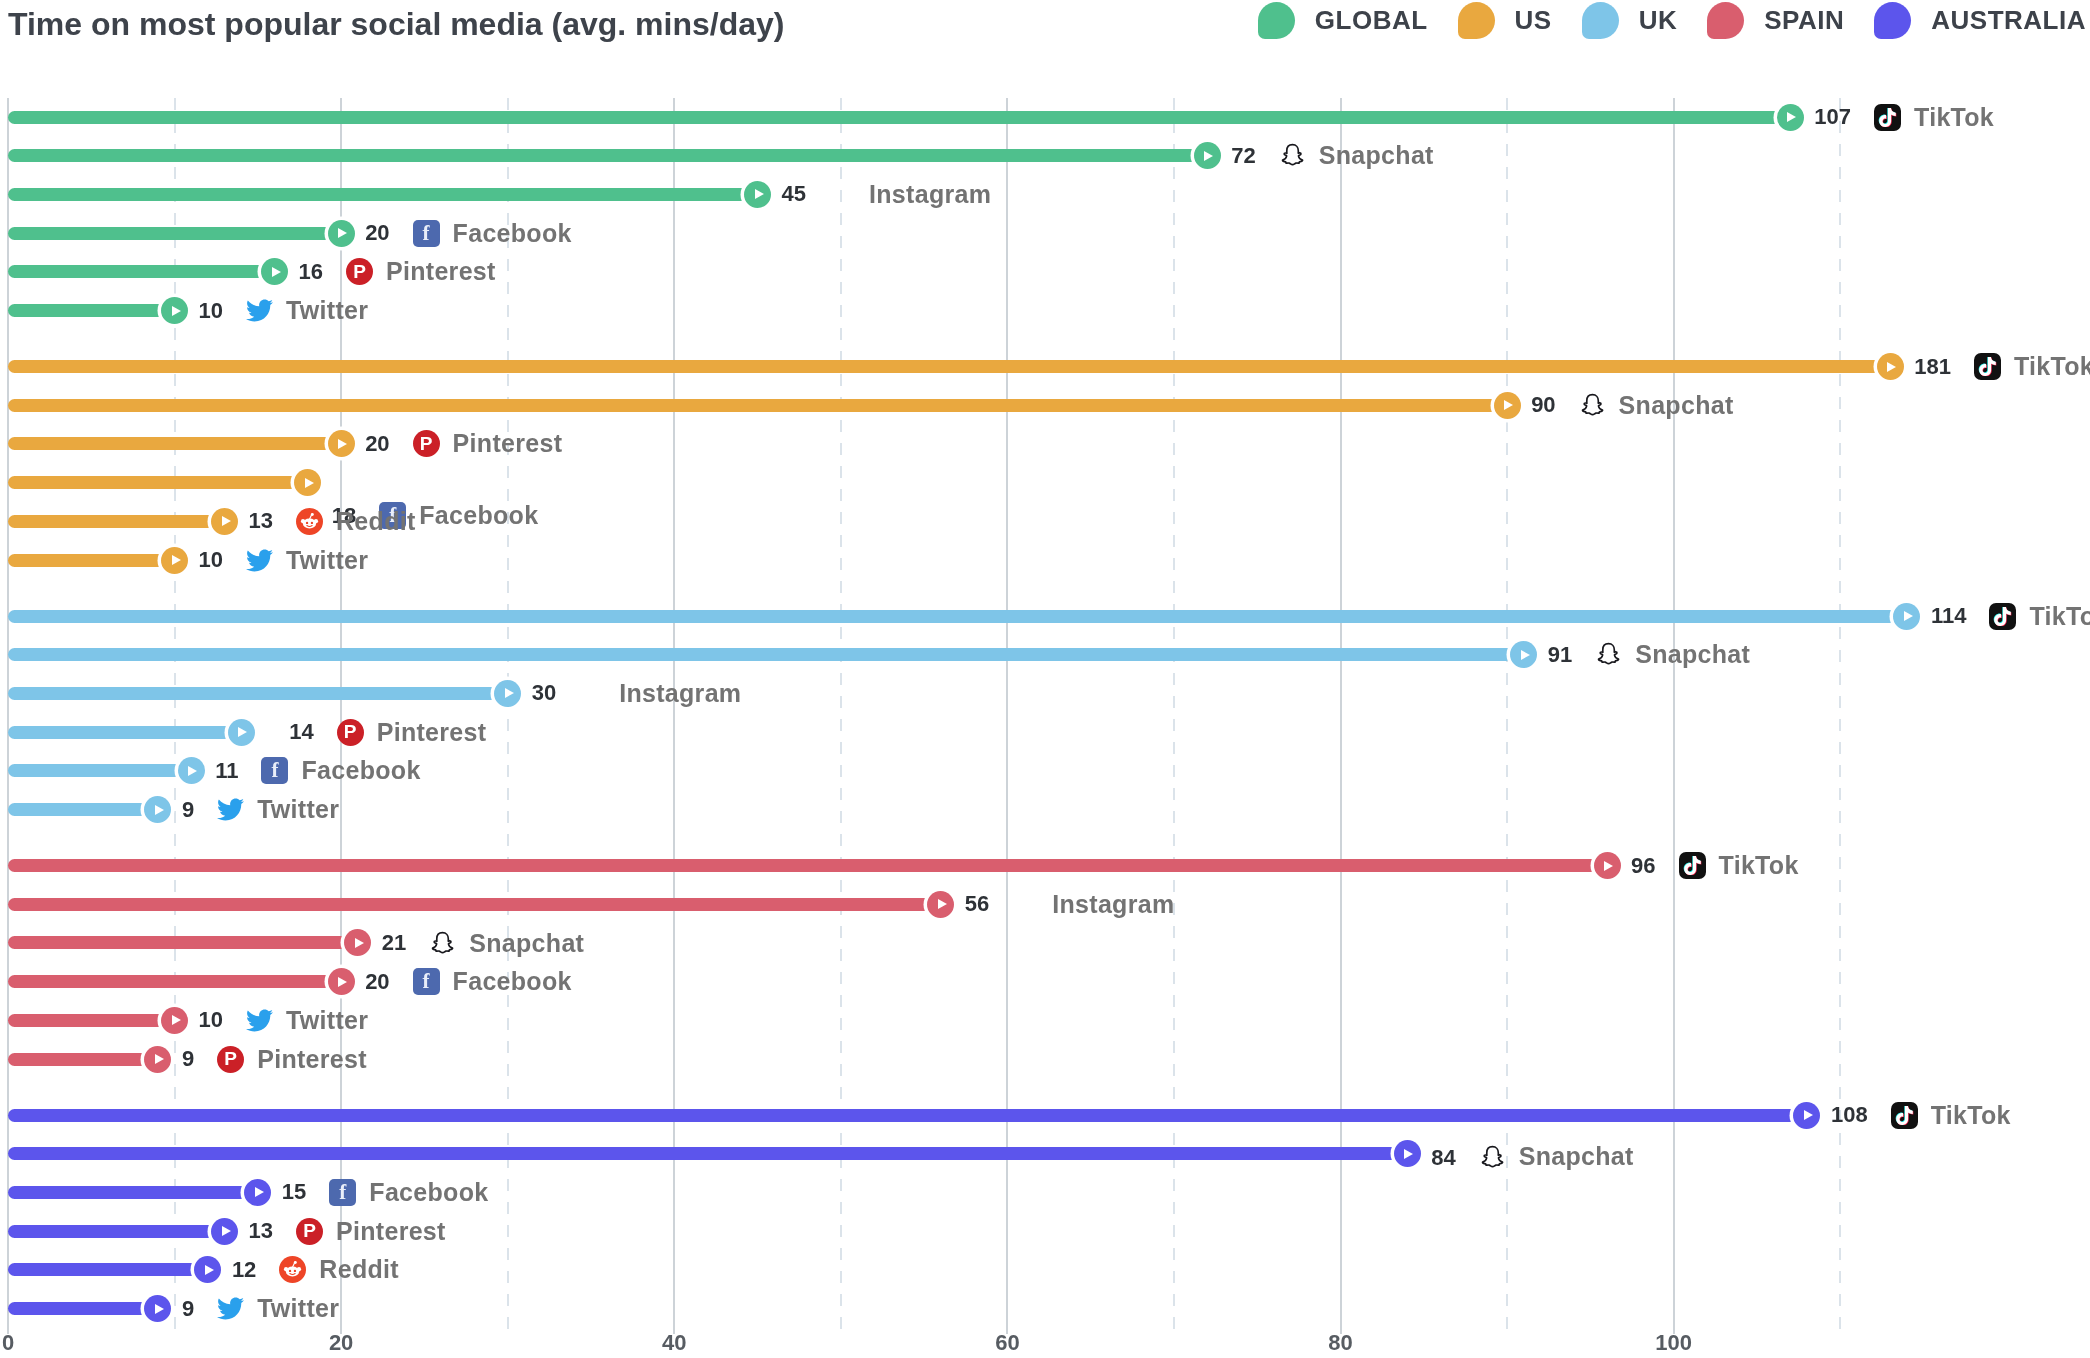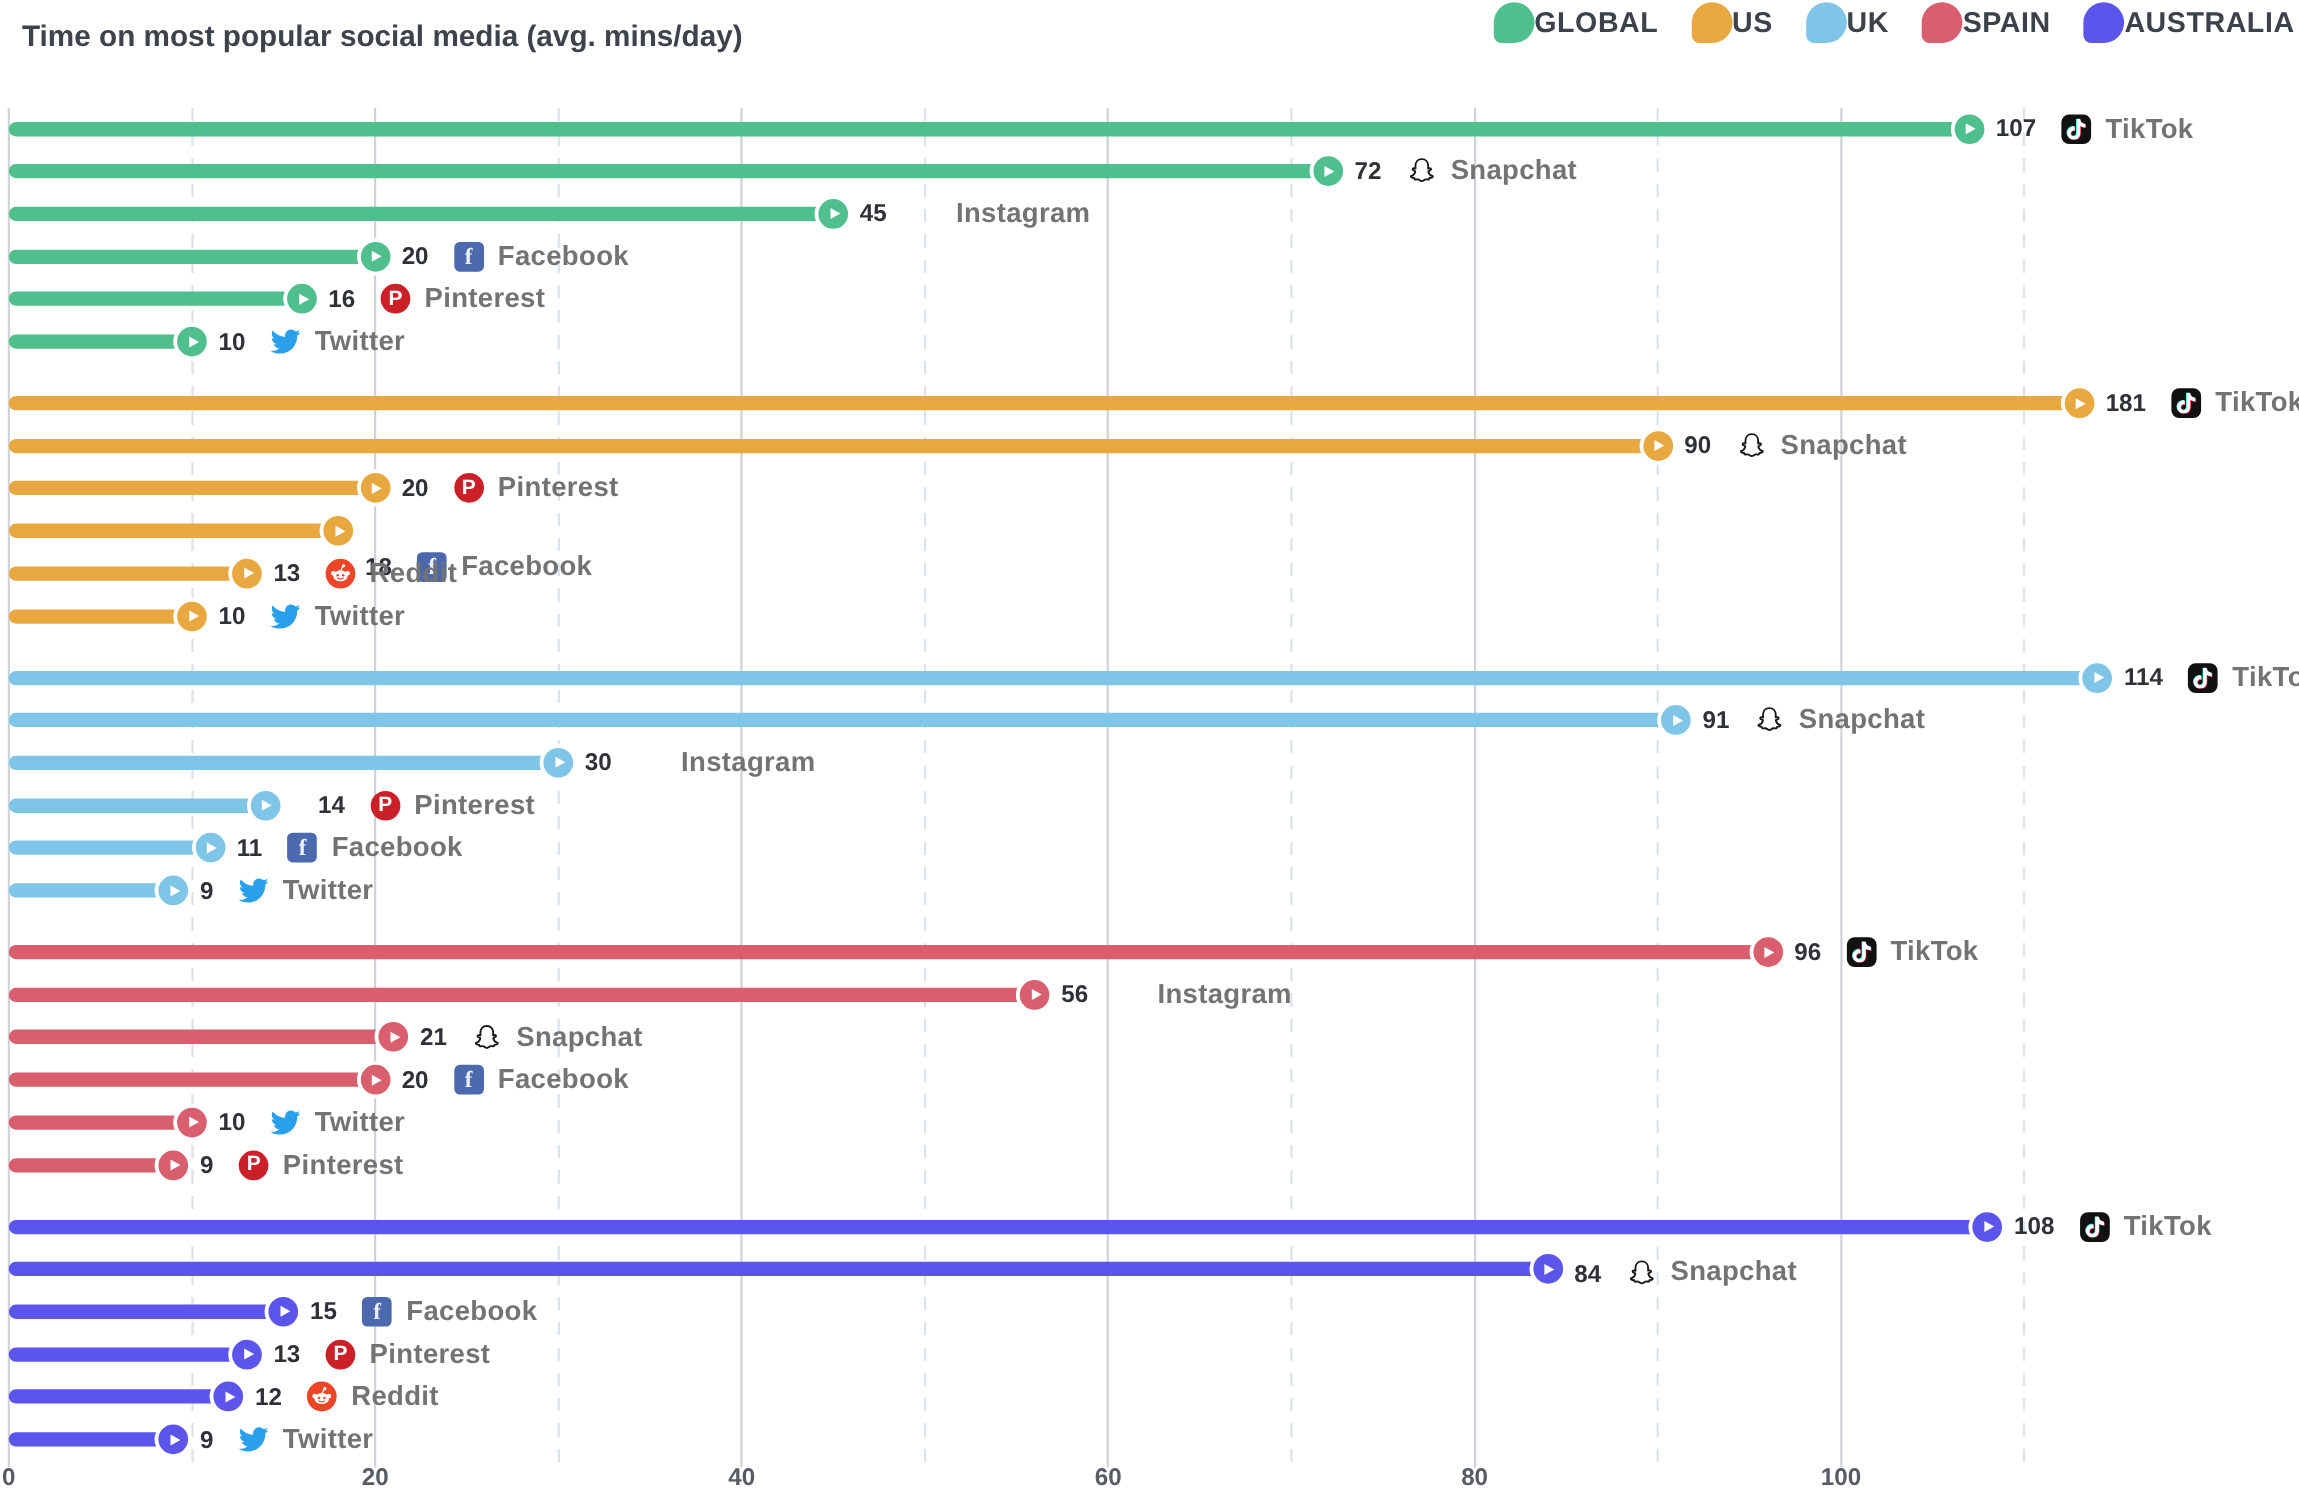"Time on most popular social" .chart-title { font-size: 27px -> 32px; margin: 12px -> 0 }
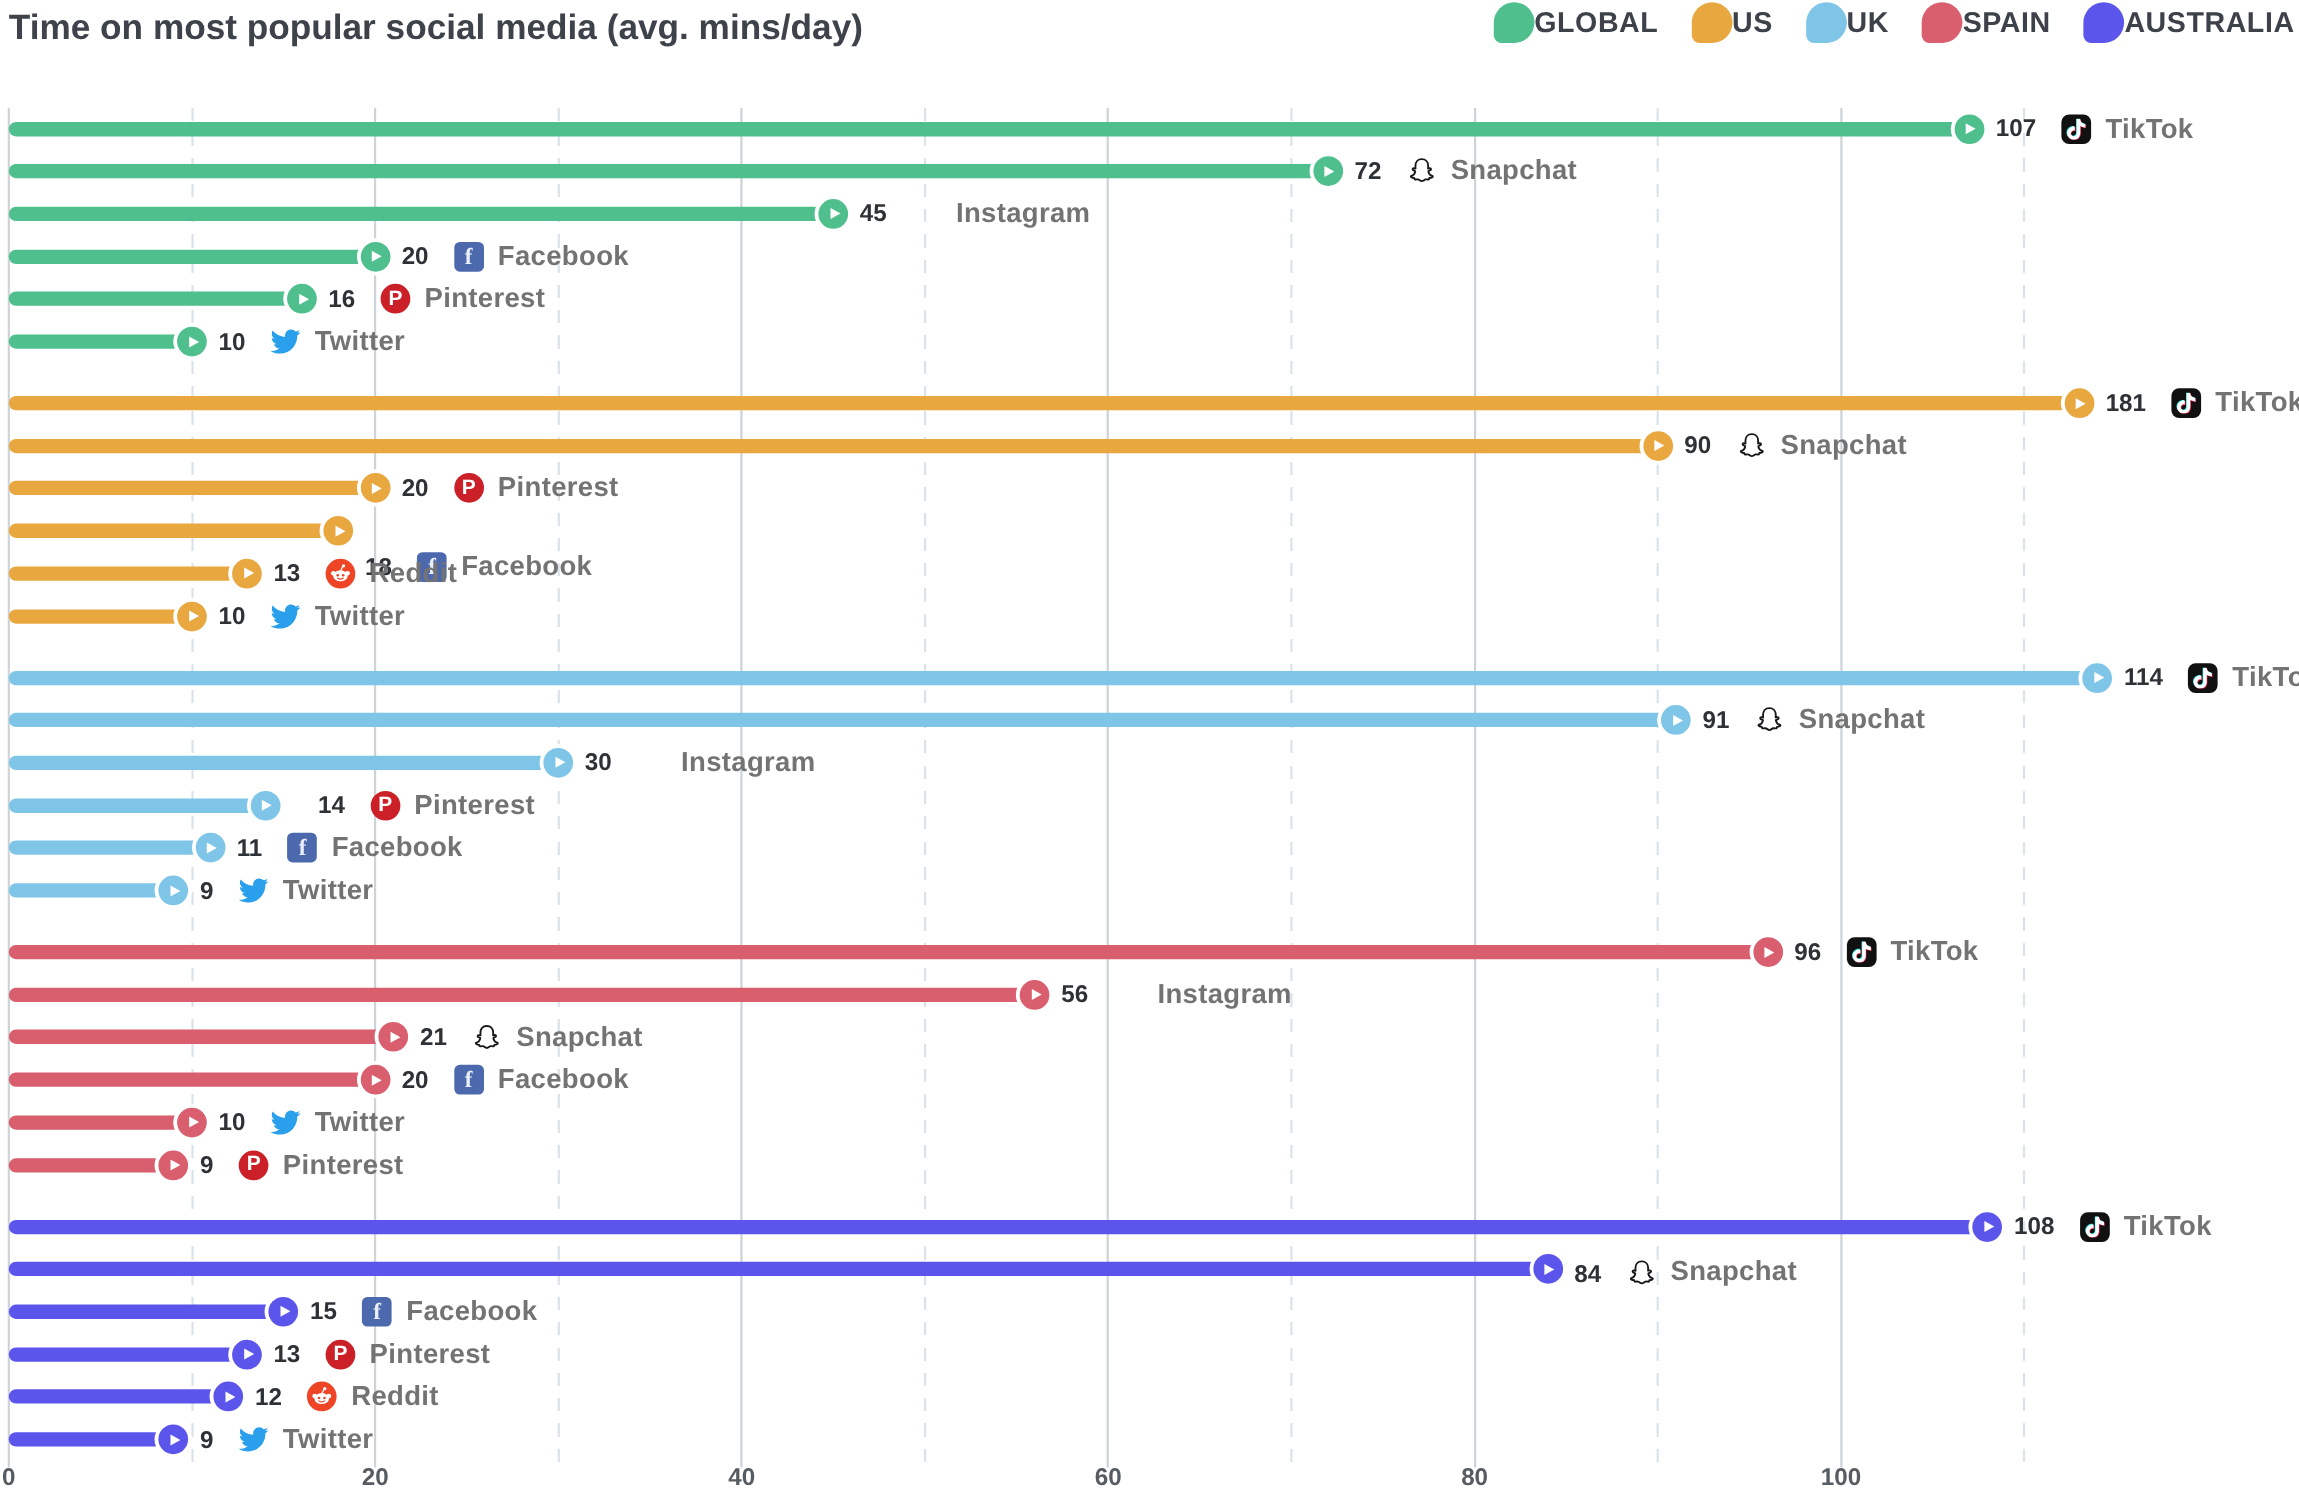"GLOBAL" .legend-item { gap: 0 -> 20px }
